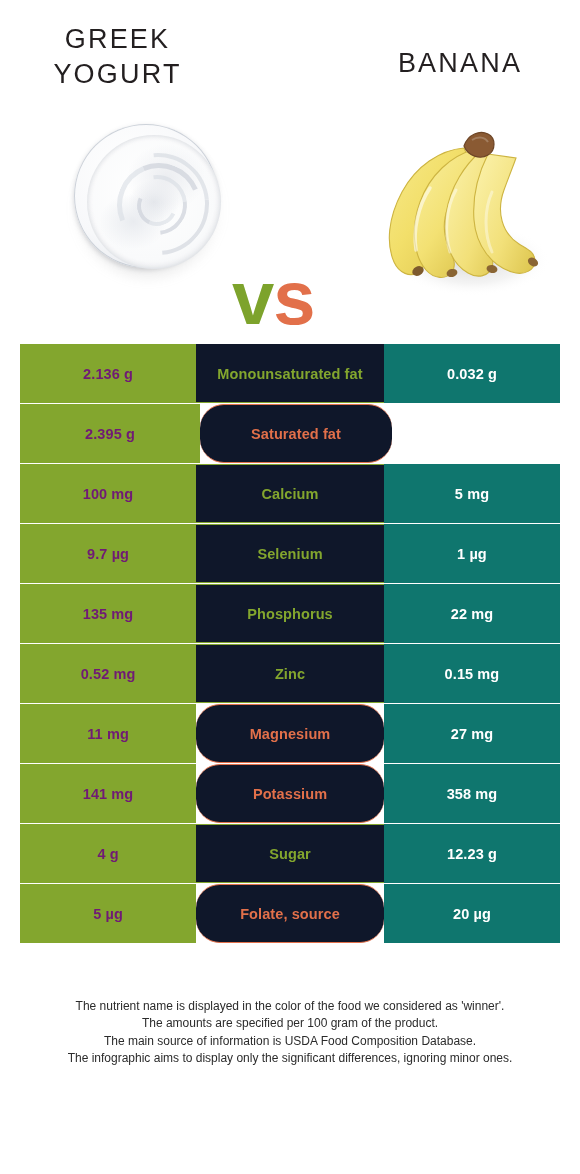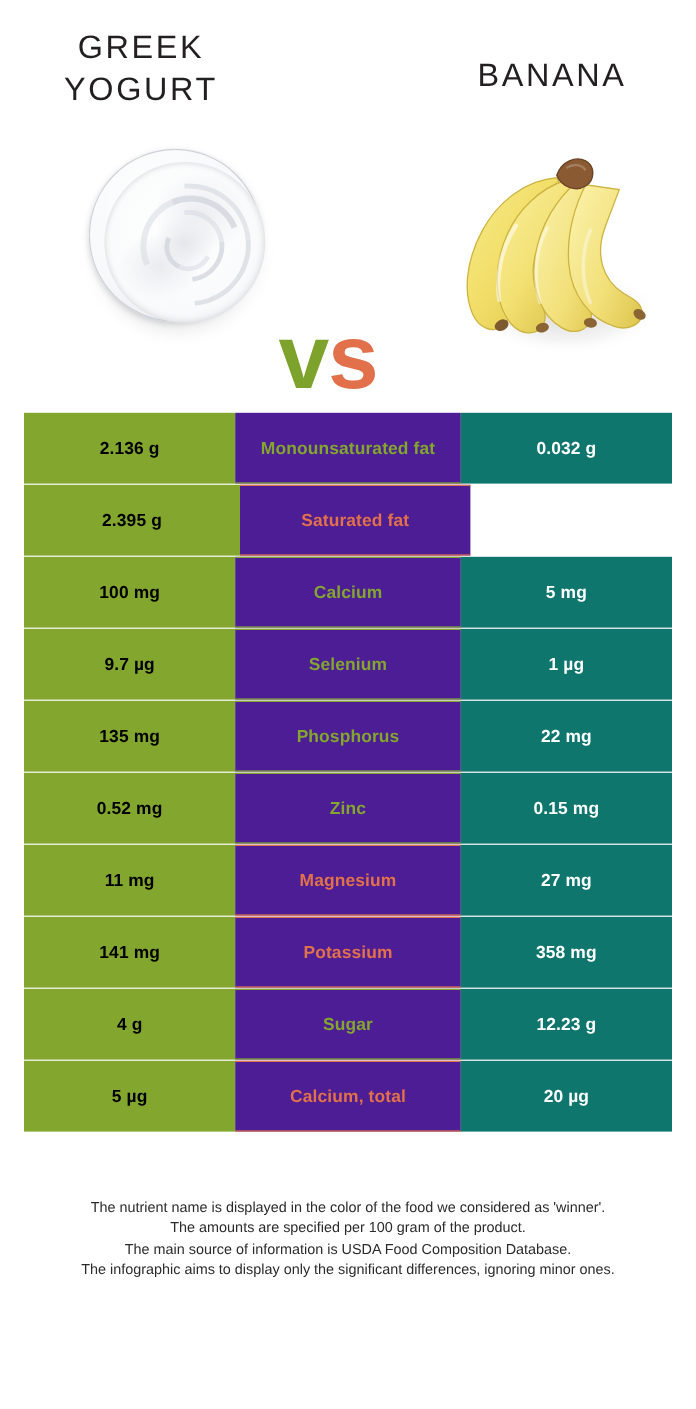"2.136 g" .cell.left-val { color: #000000 -> #701a75 }
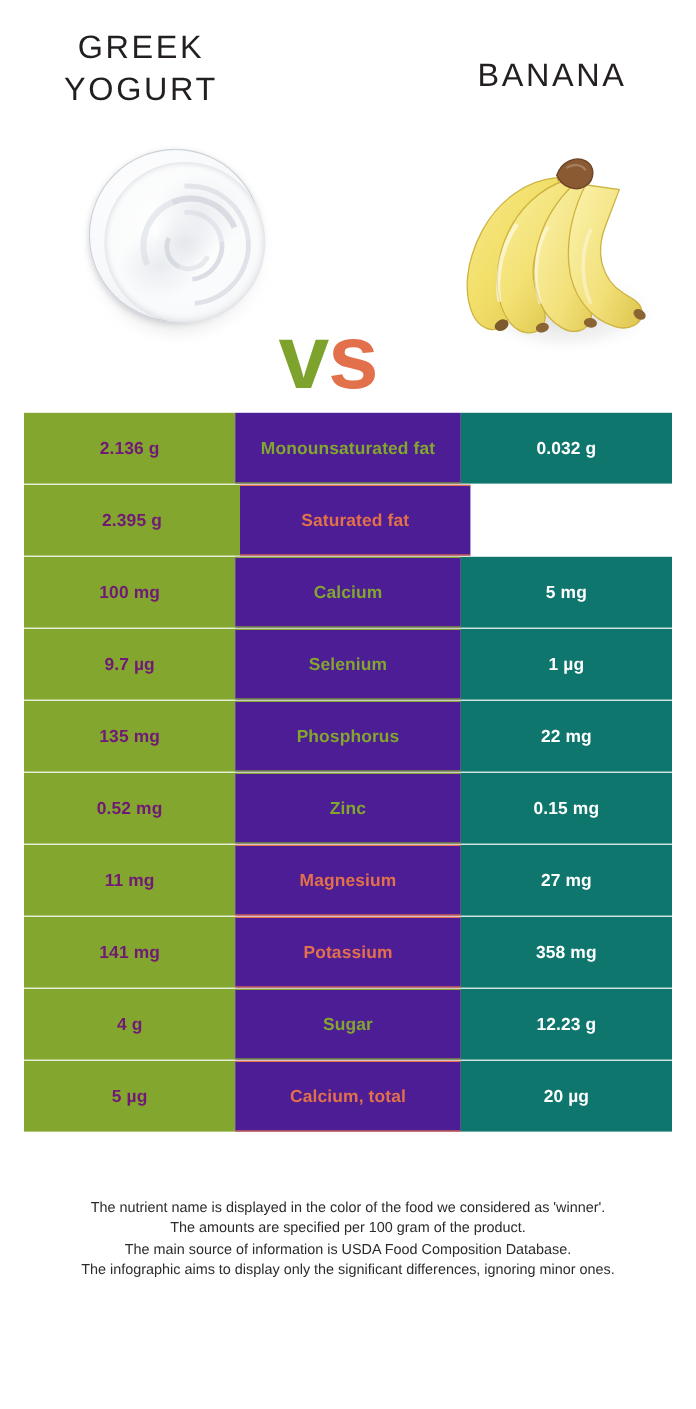"Monounsaturated fat" .cell.name { background: #4c1d95 -> #0f172a }
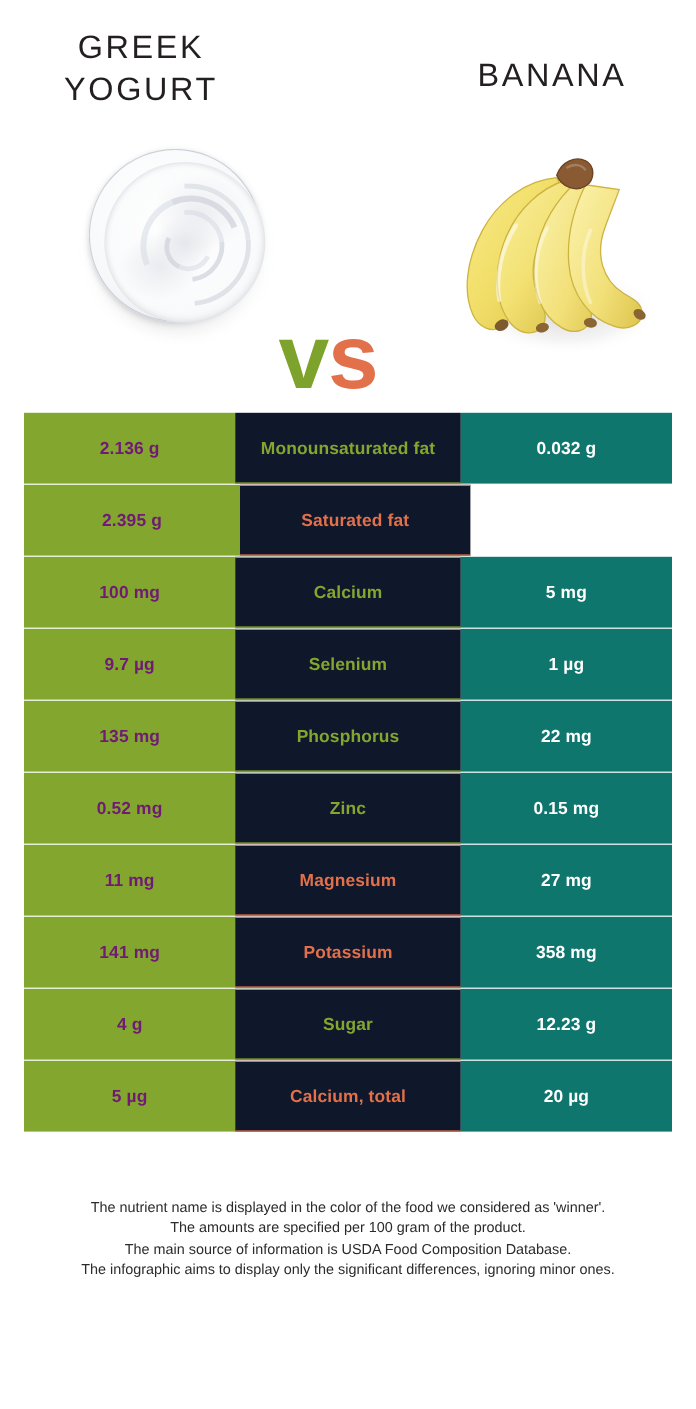"Saturated fat" .cell.name.orange { border-radius: none -> 24px }
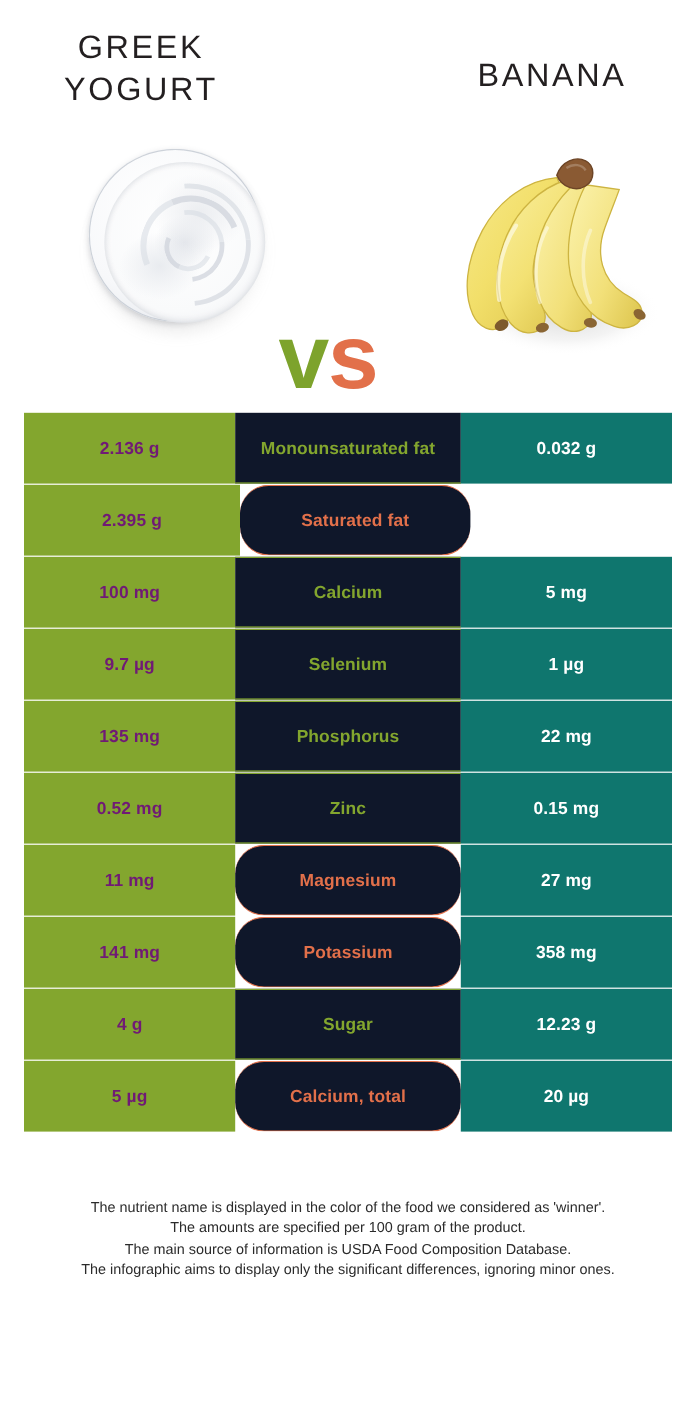"Calcium, total" div.cell { text: Calcium, total -> Folate, source }
